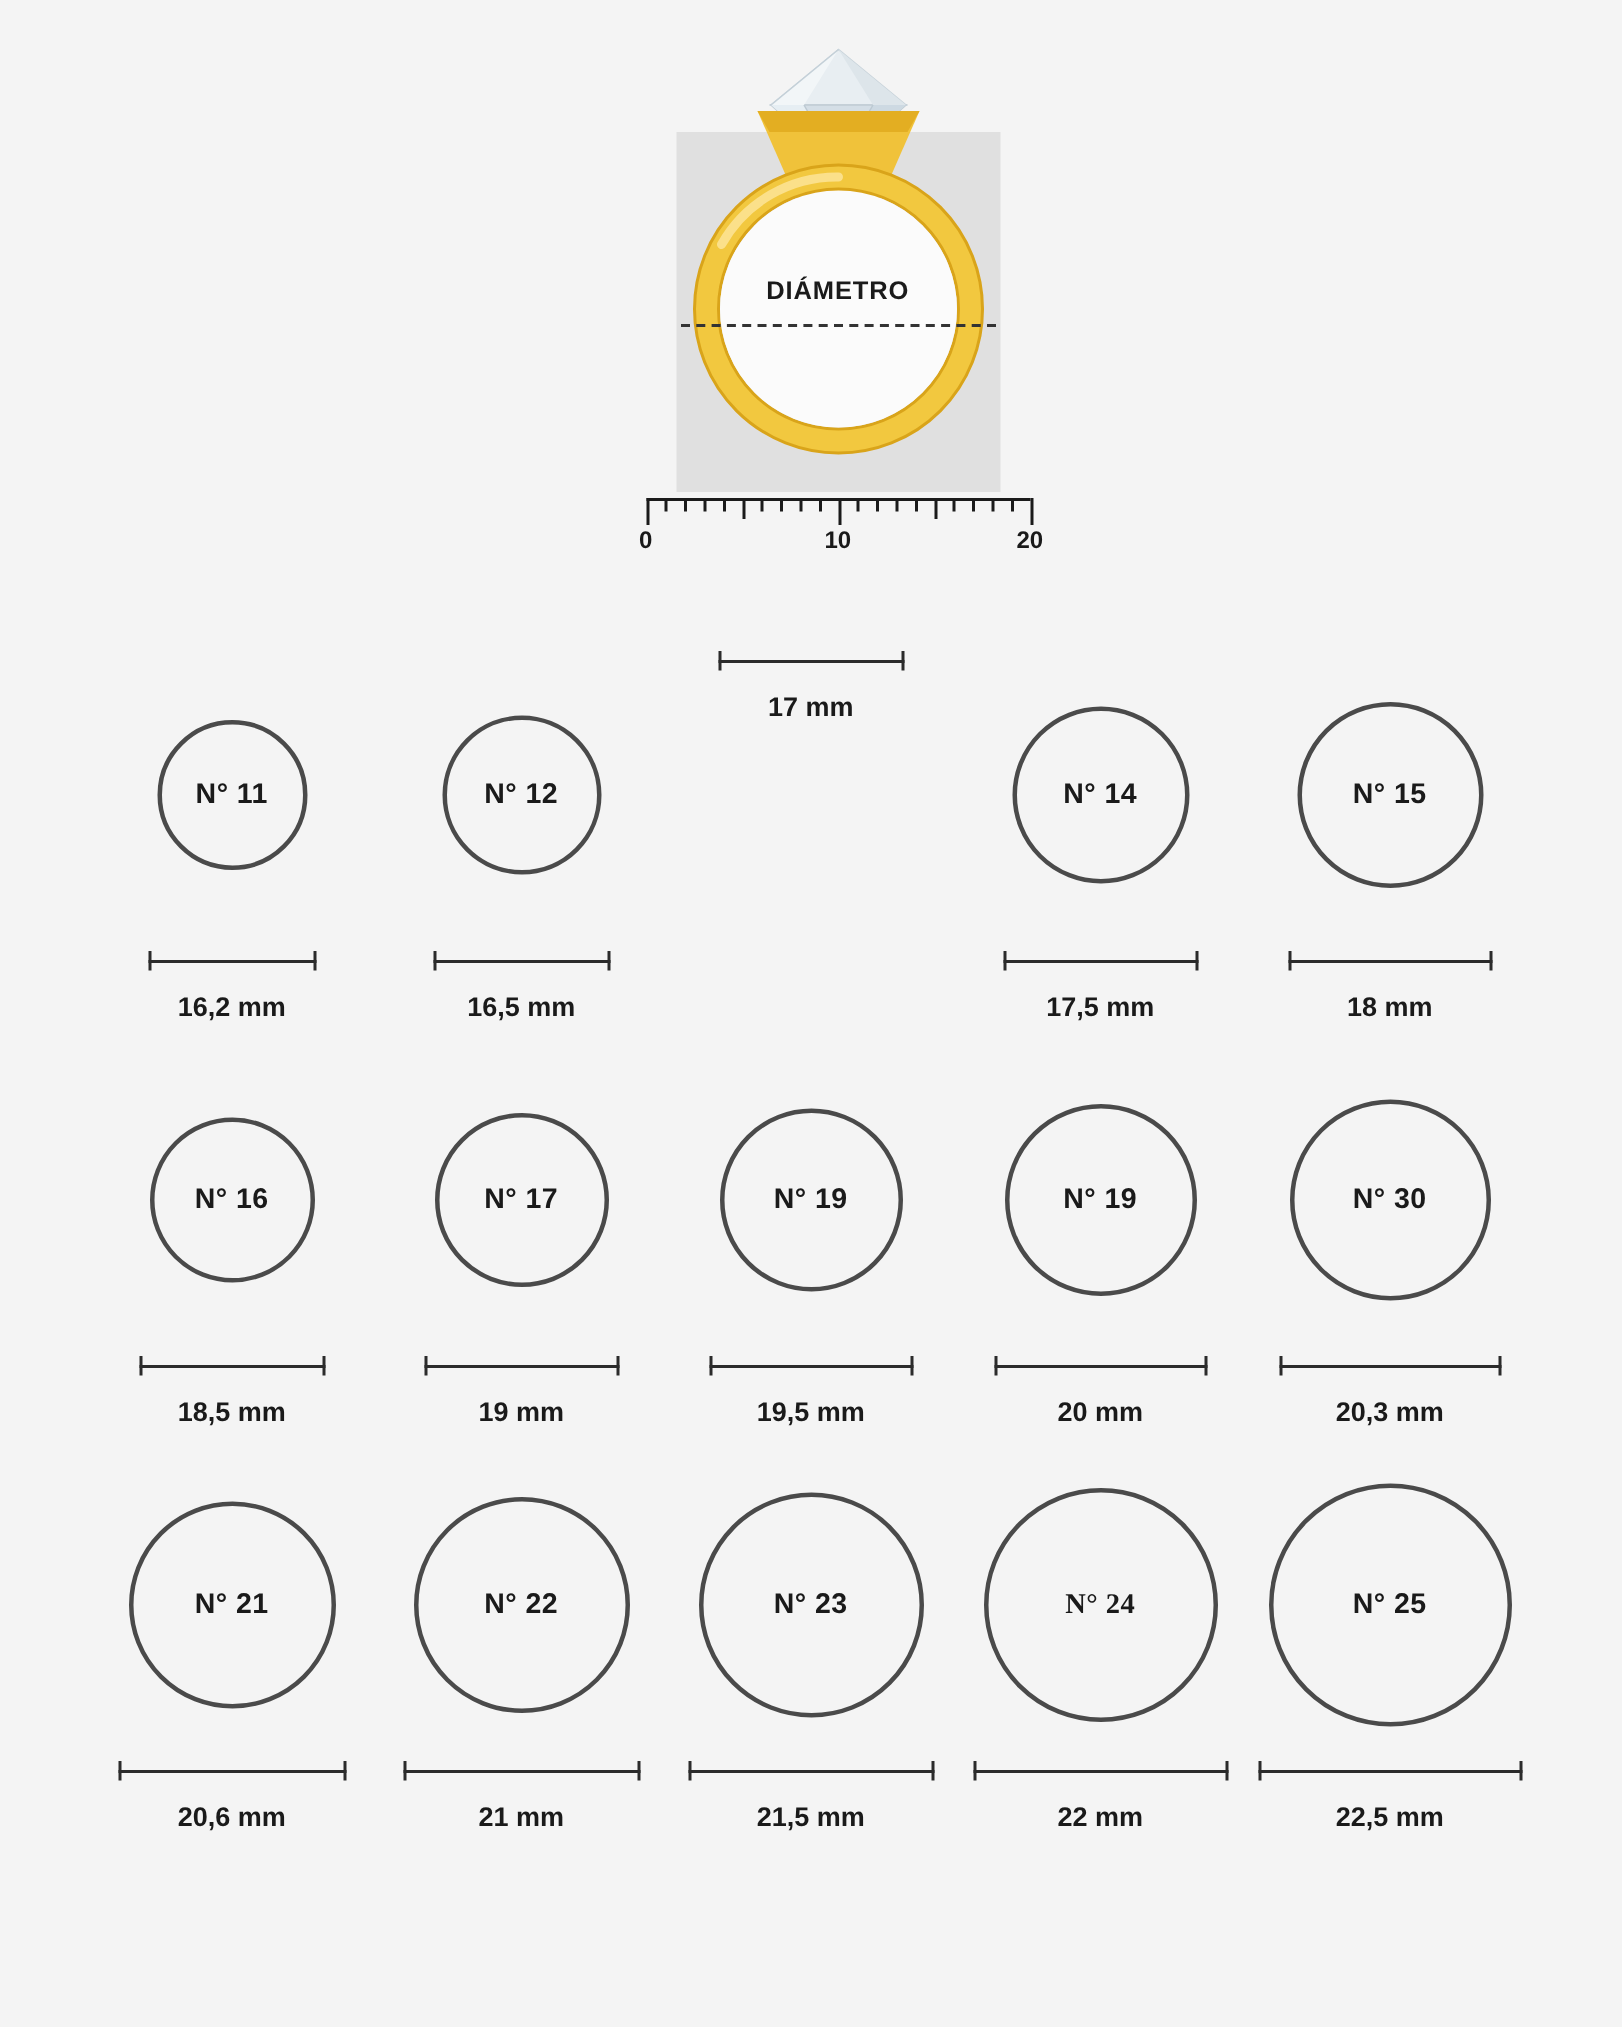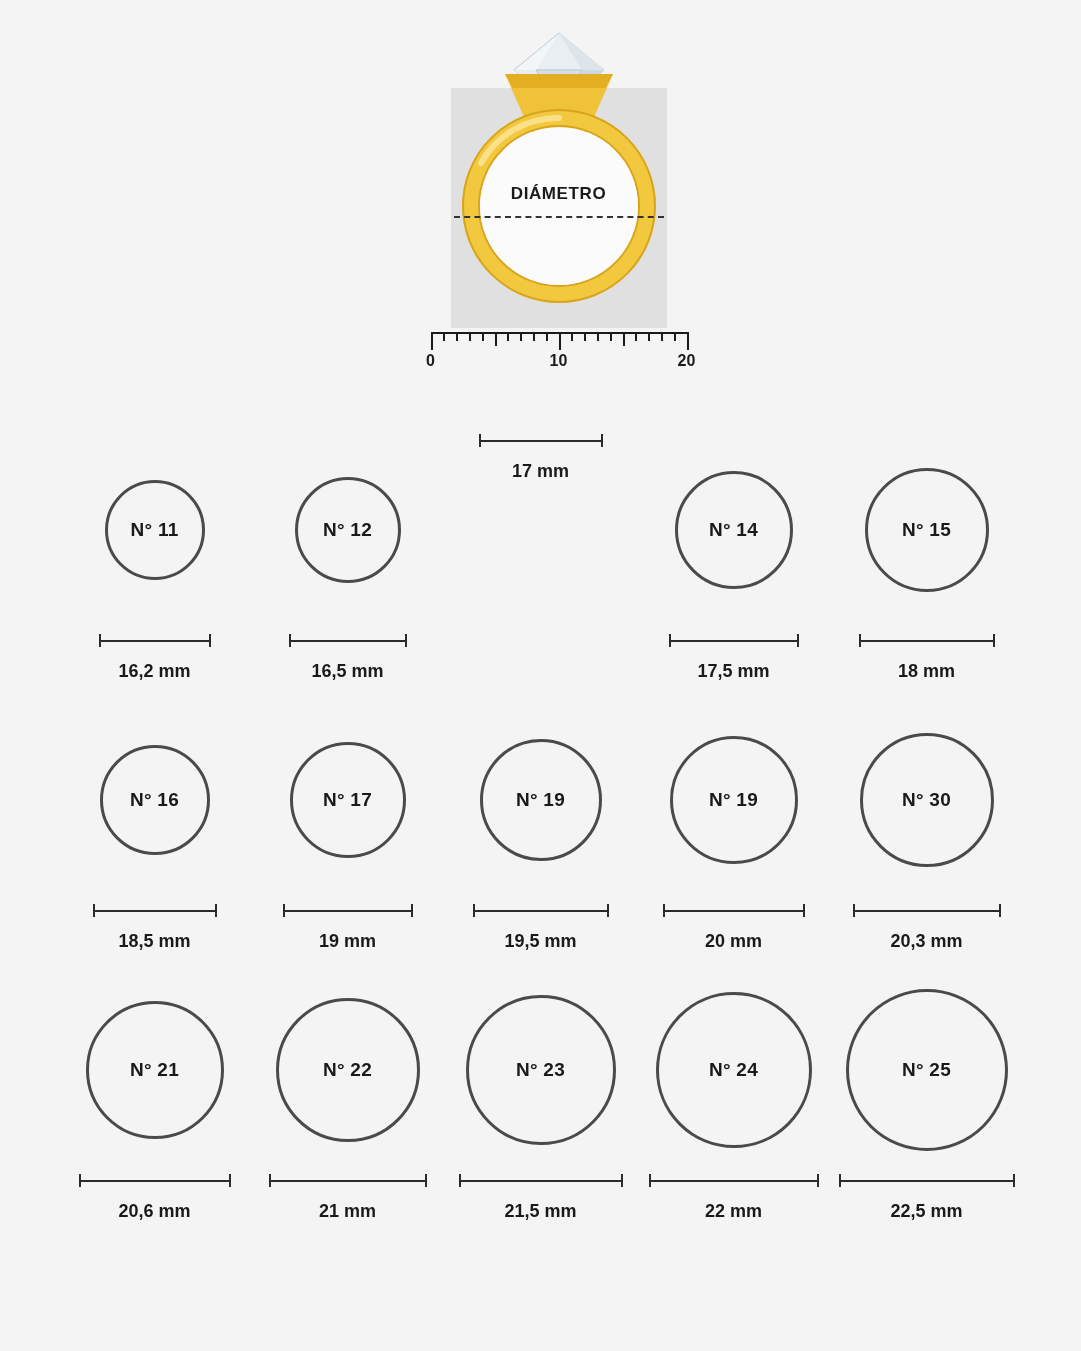"N° 24" div.circle { font-family: none -> Liberation Serif, serif }
